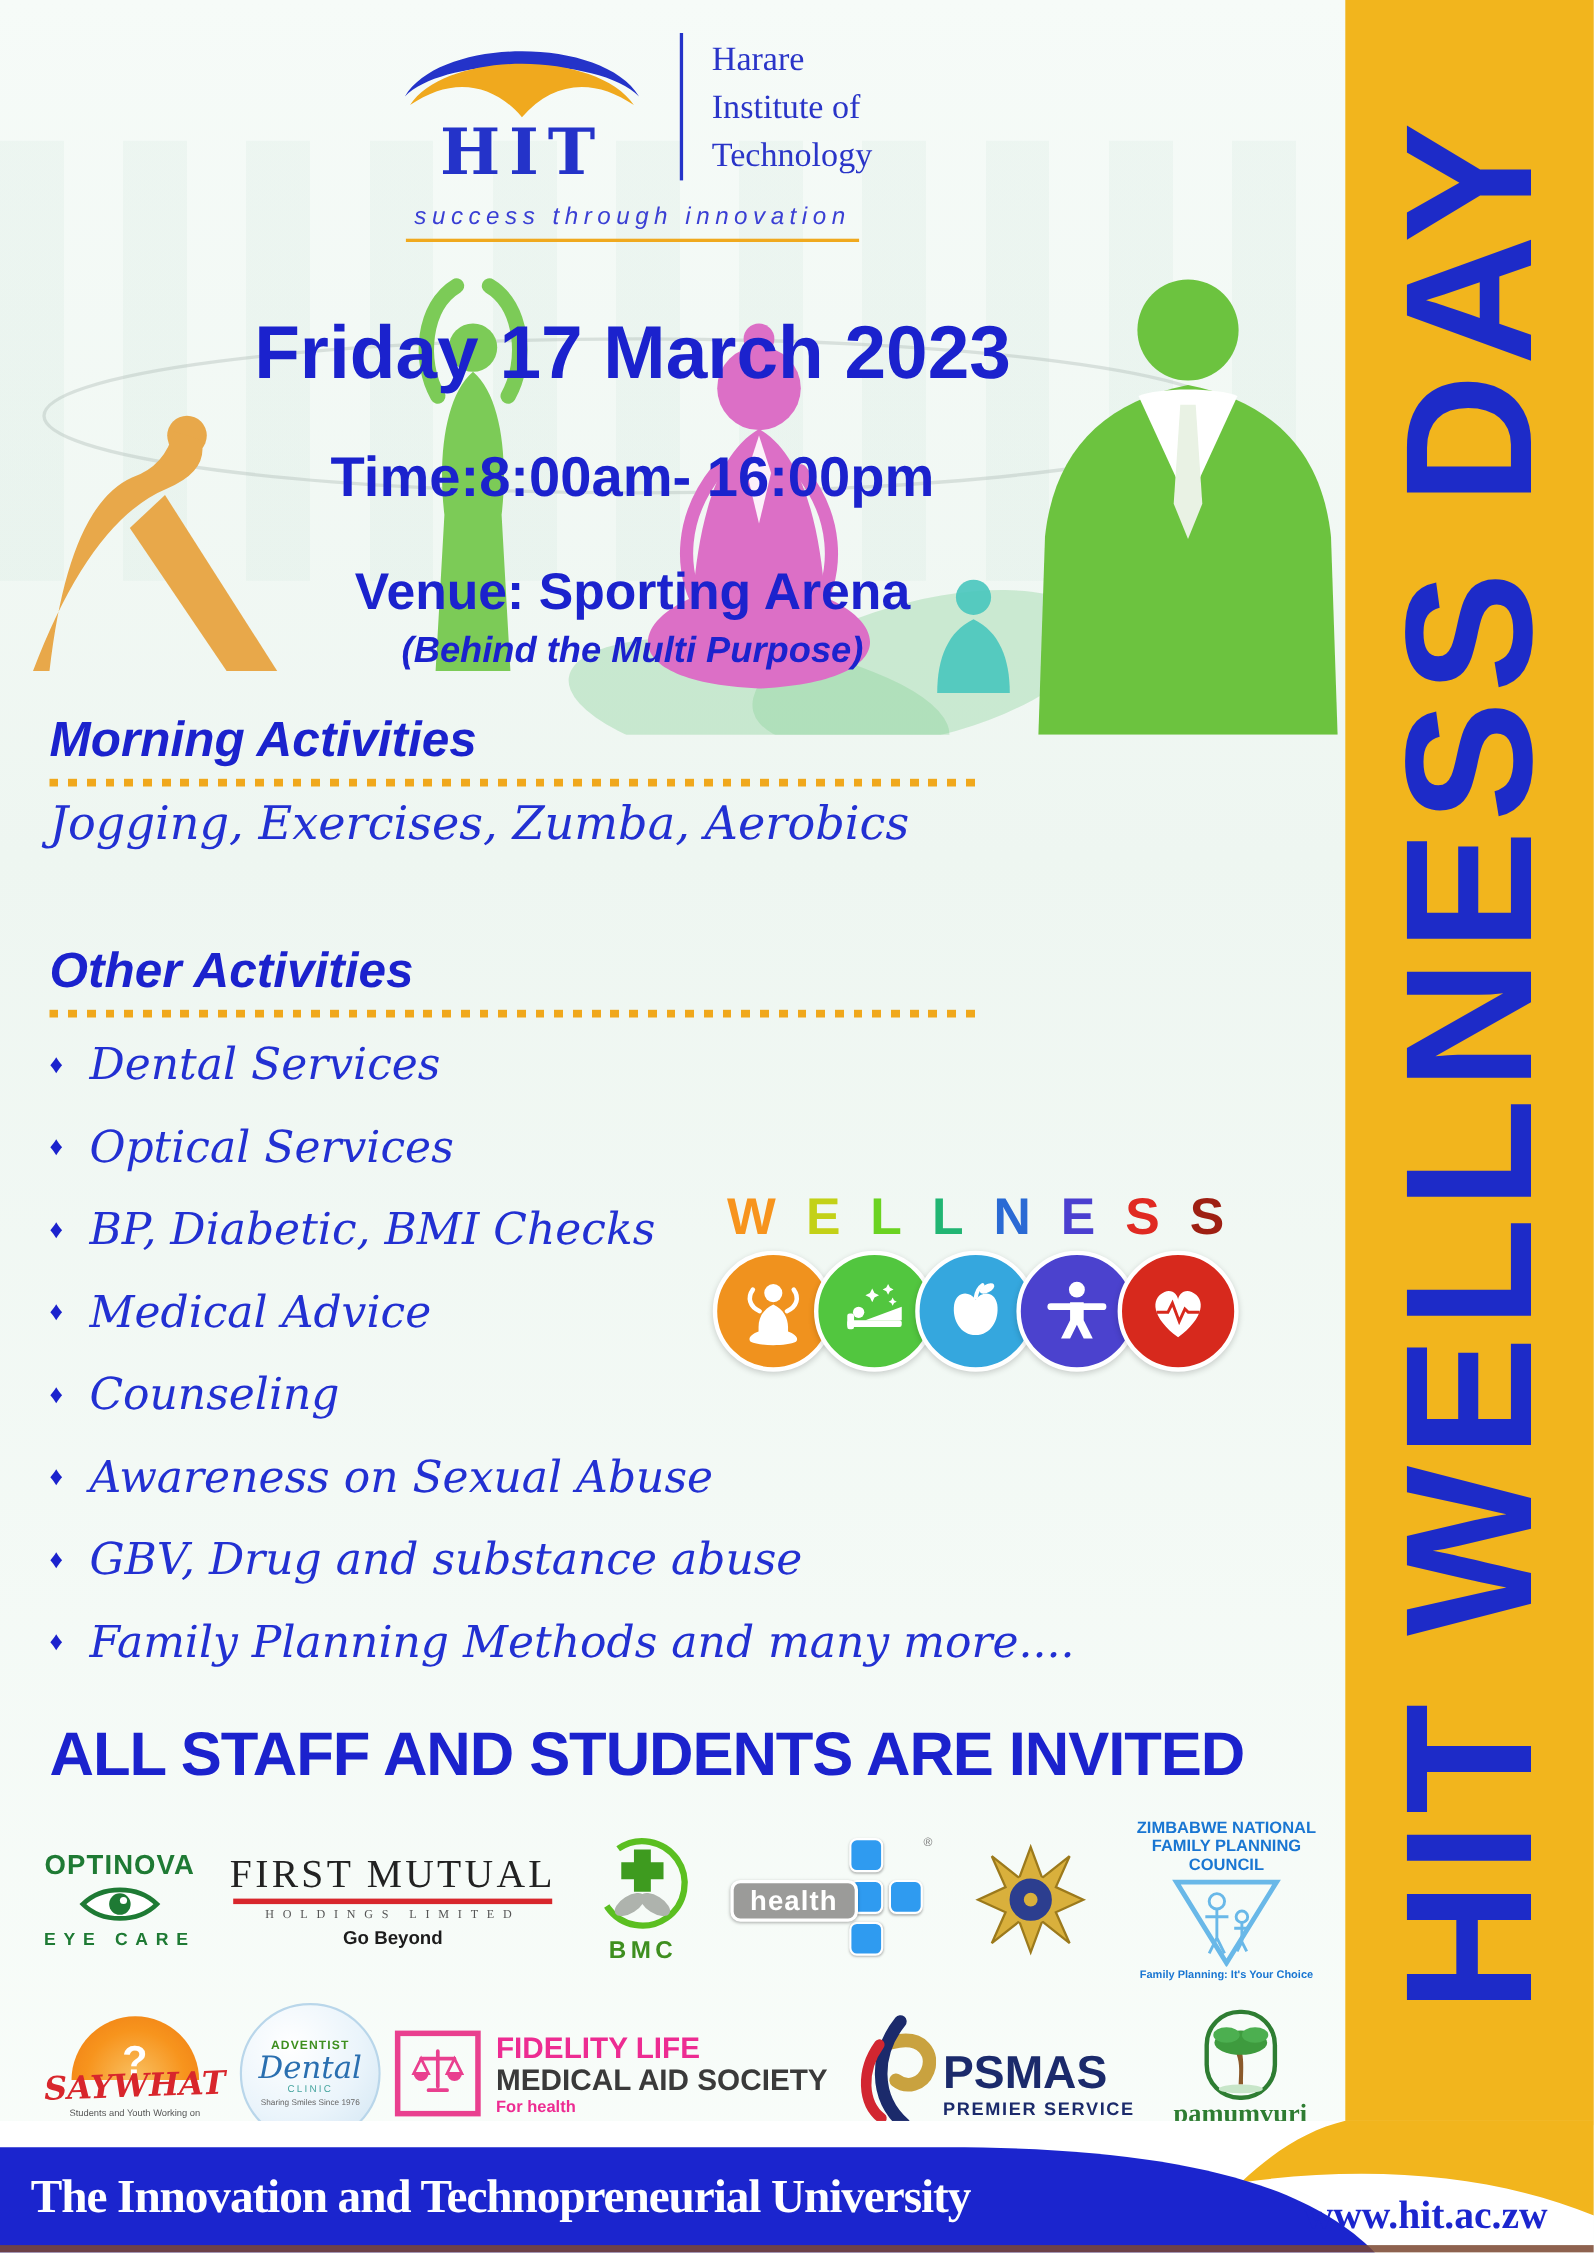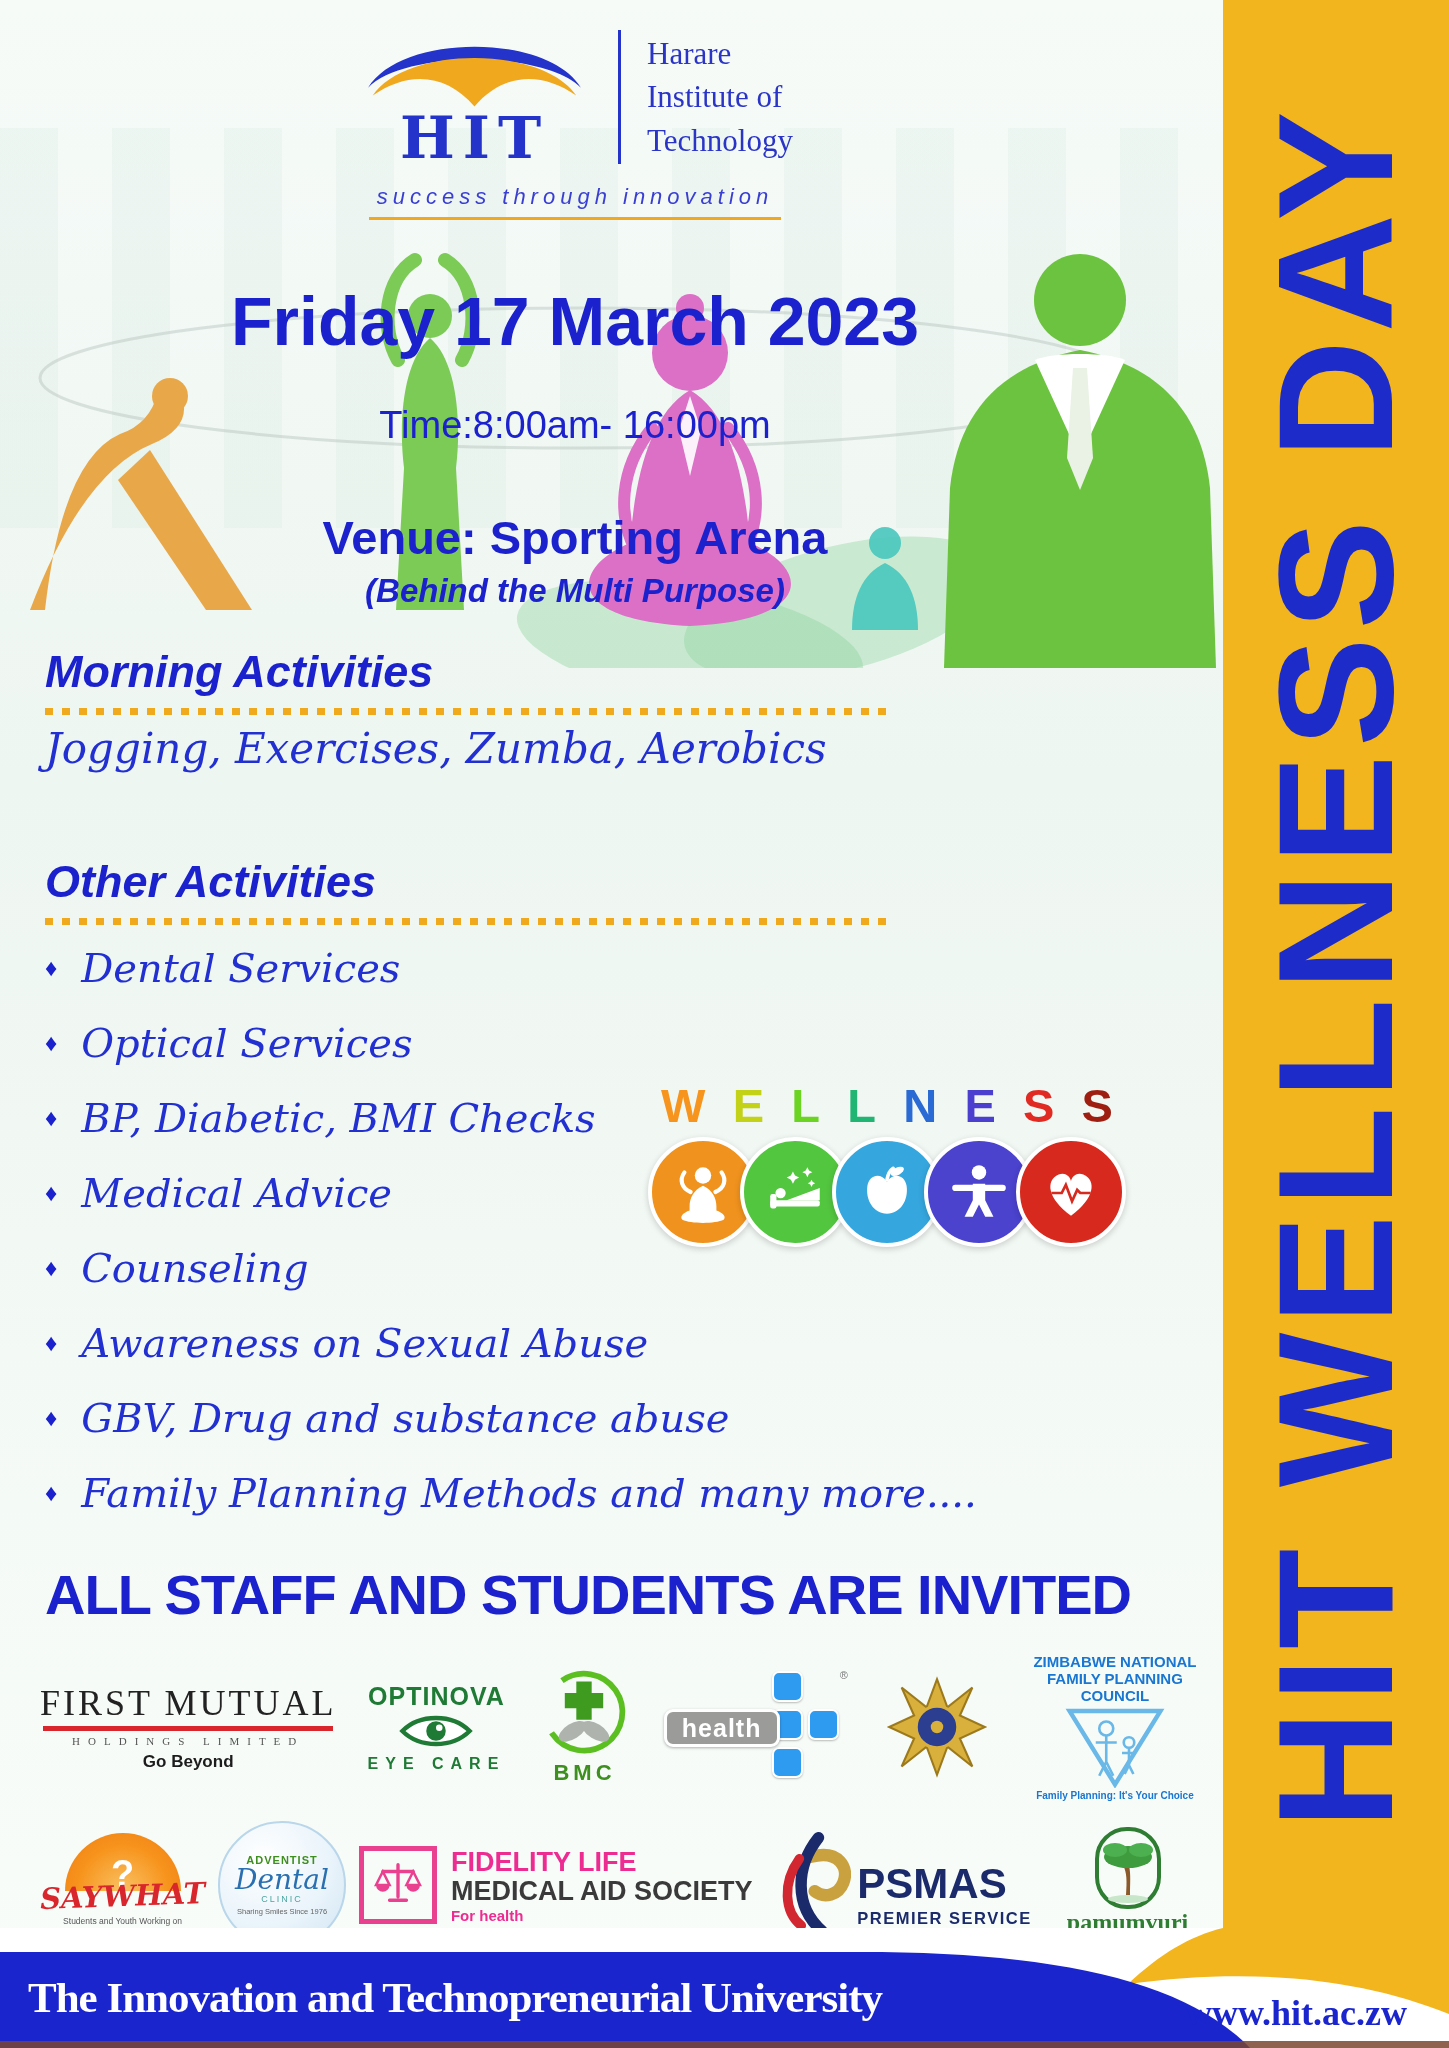"Time:8:00am- 16:00pm" .ev-time { font-size: 38px -> 51px; font-weight: 400 -> 700 }
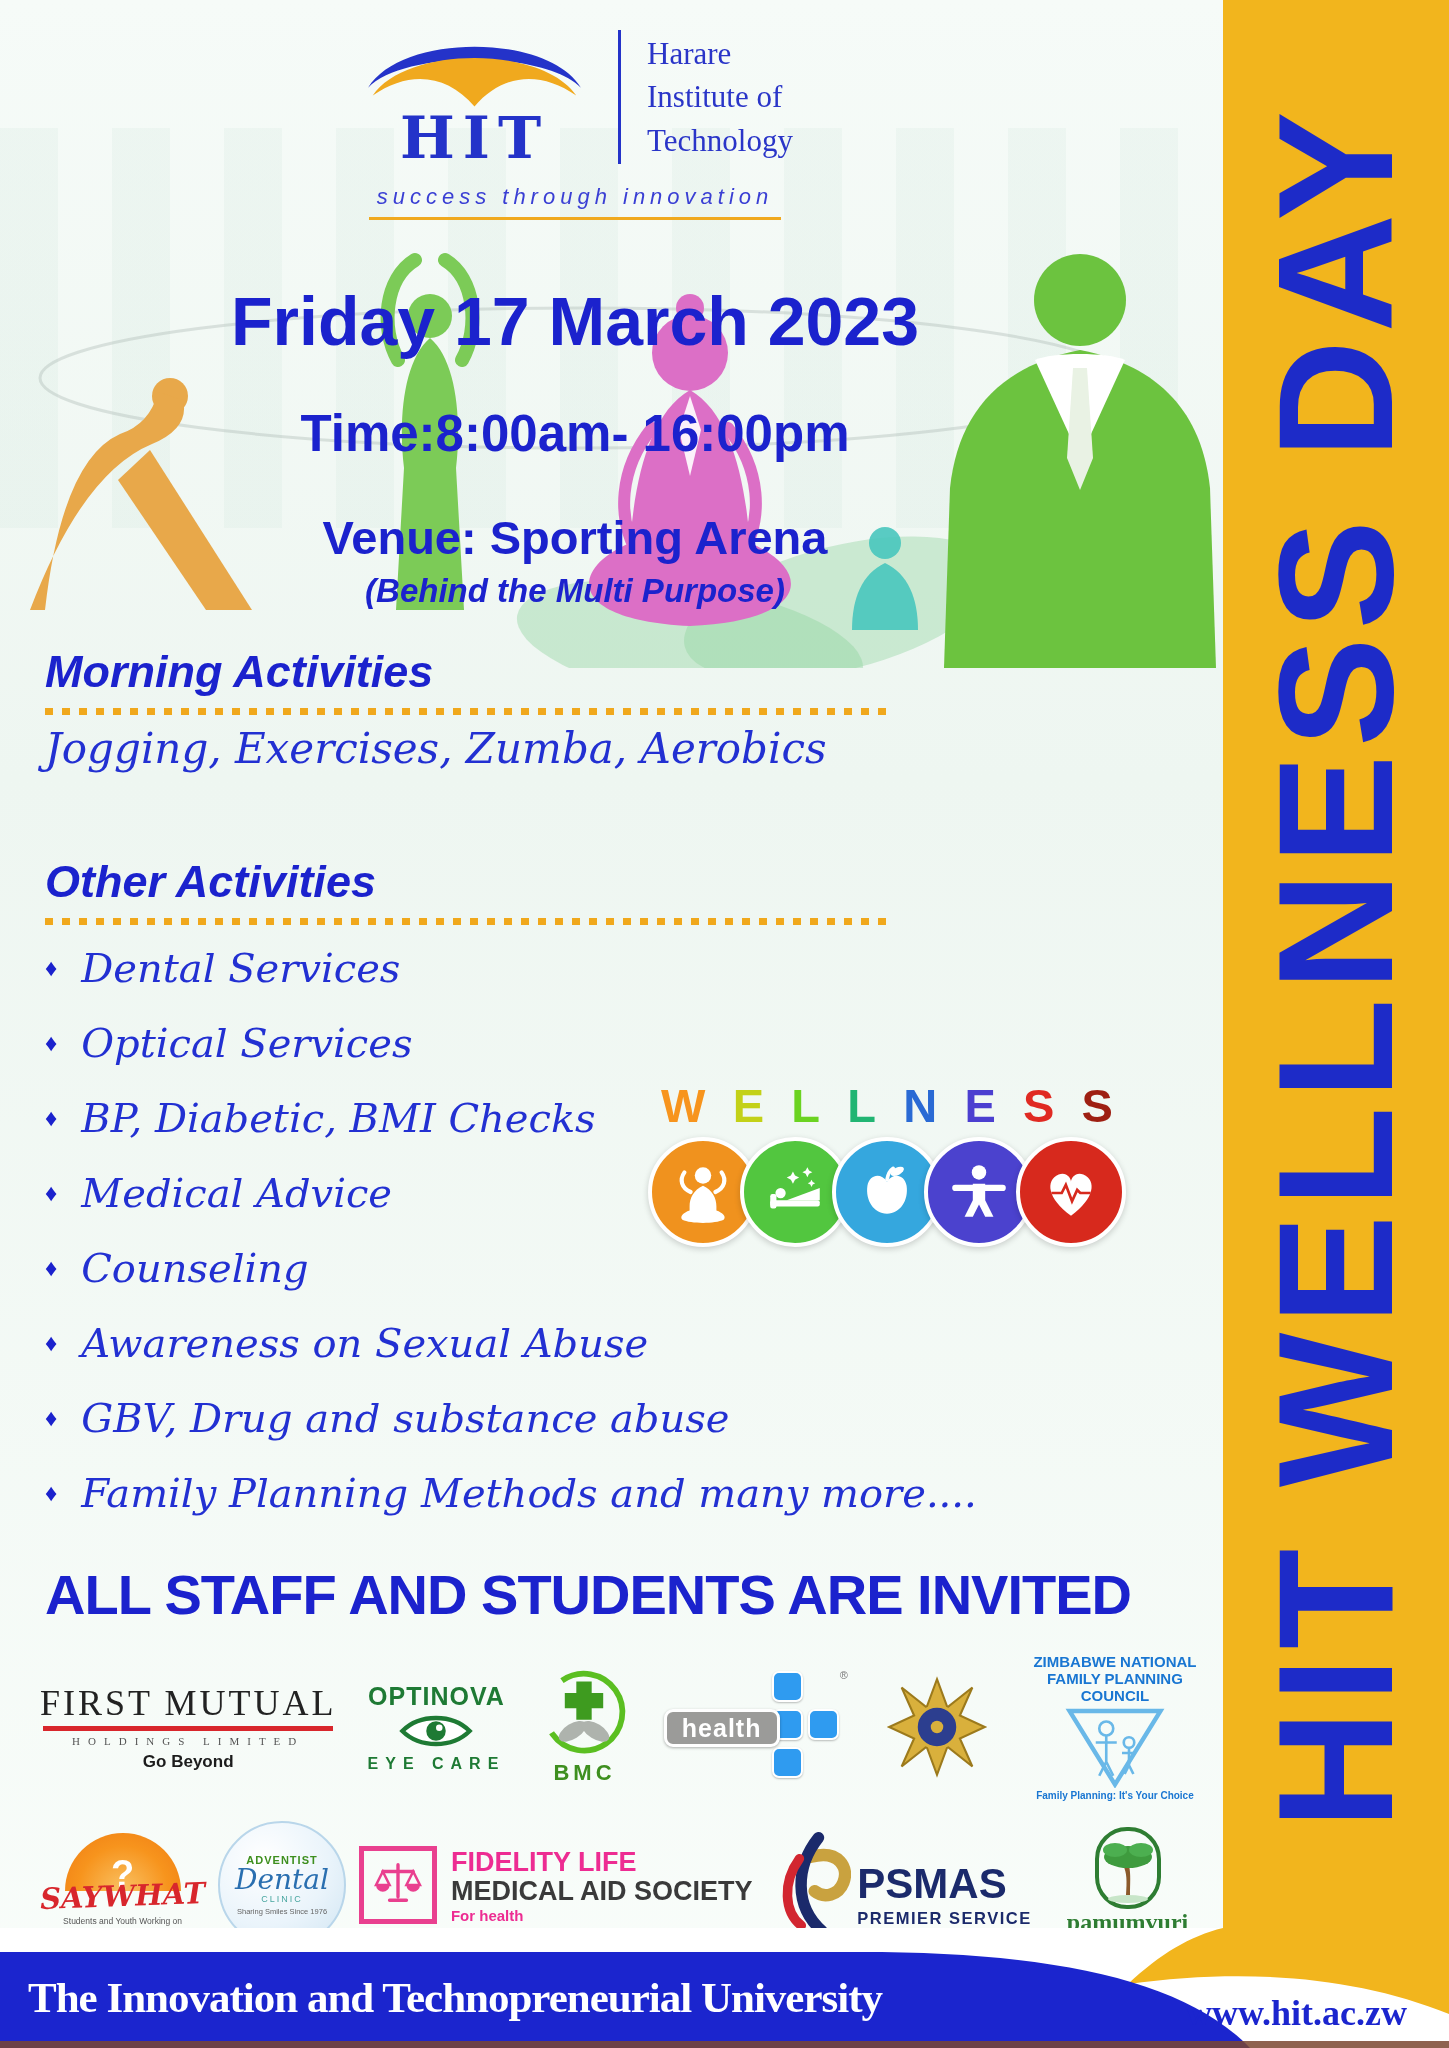"FIRST MUTUAL" div.lcard { order: before "OPTINOVA" -> after "OPTINOVA" }
